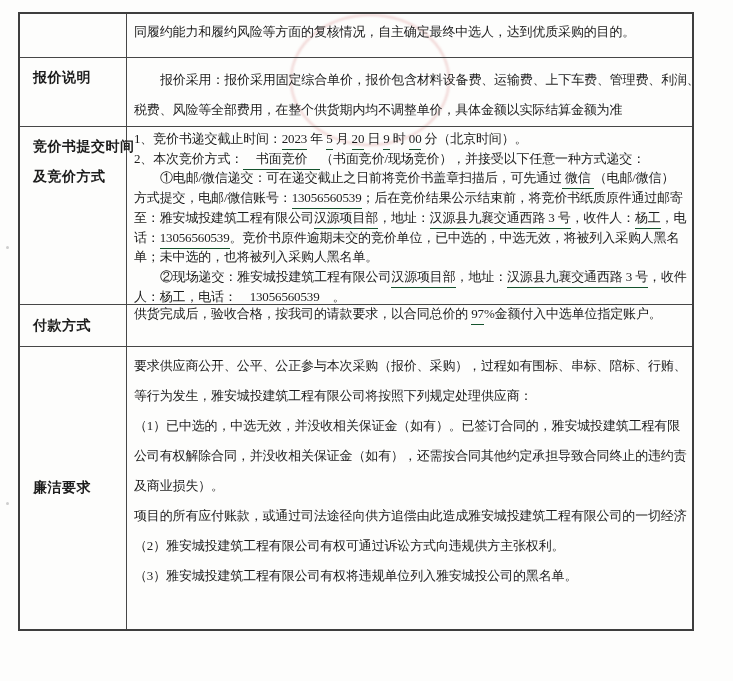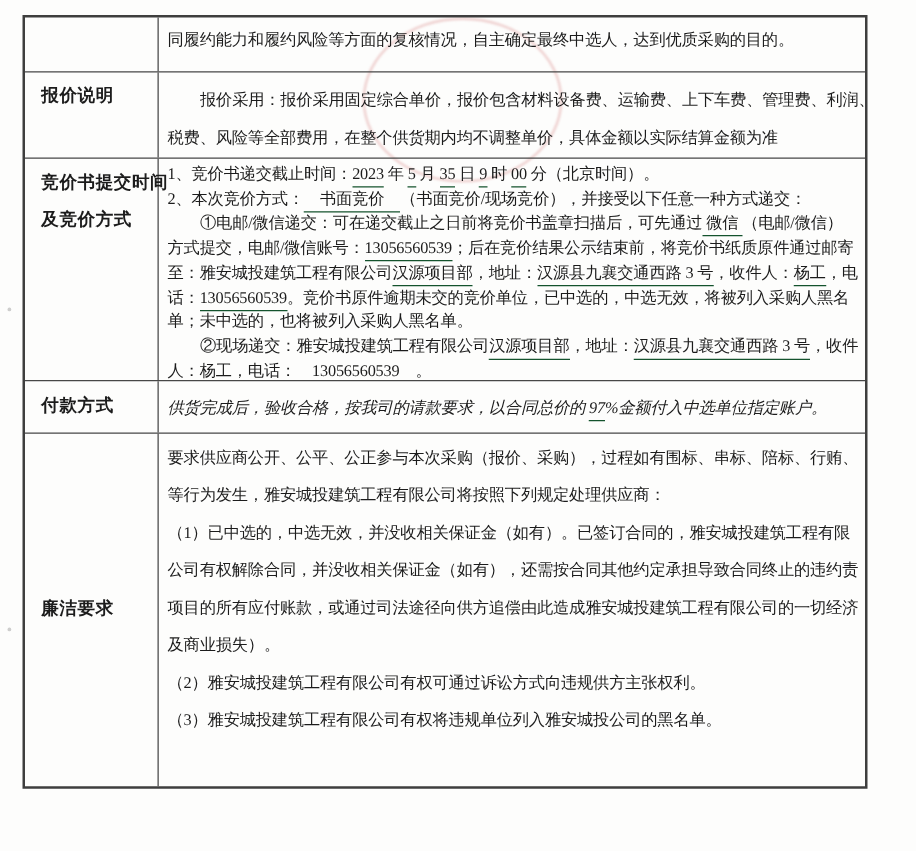"35" span.u { text: 35 -> 20 }
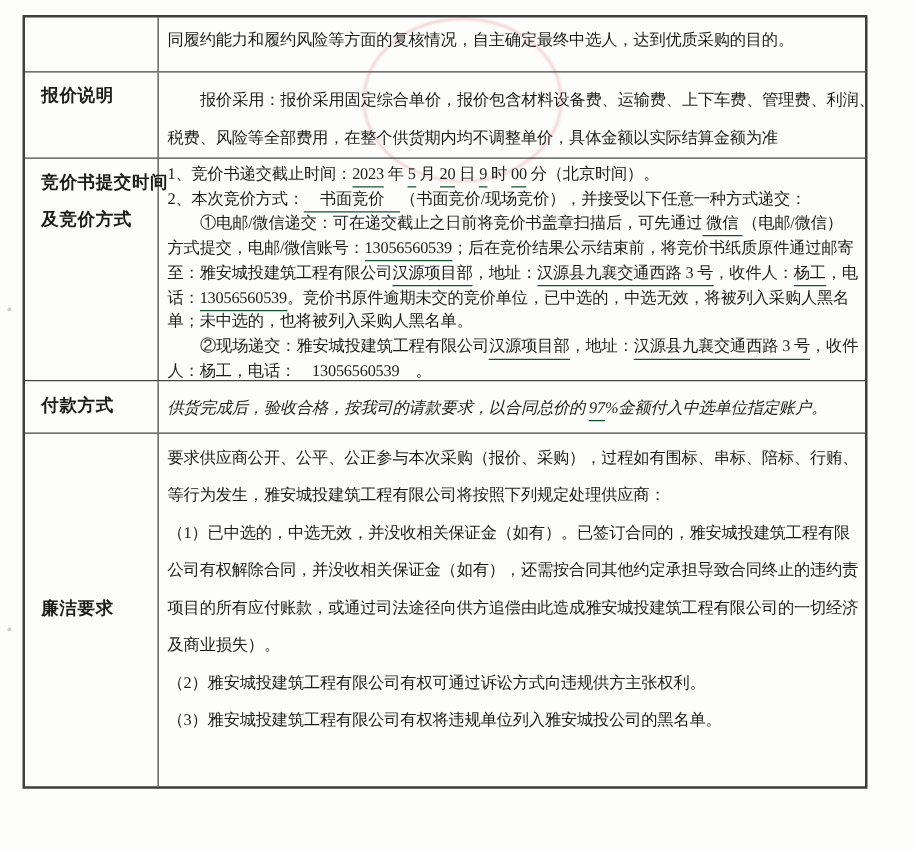"供货完成后，验收合格，按我司的请款要求，以合同总价的" .r4 .content-cell { font-style: italic -> none; justify-content: center -> flex-start }
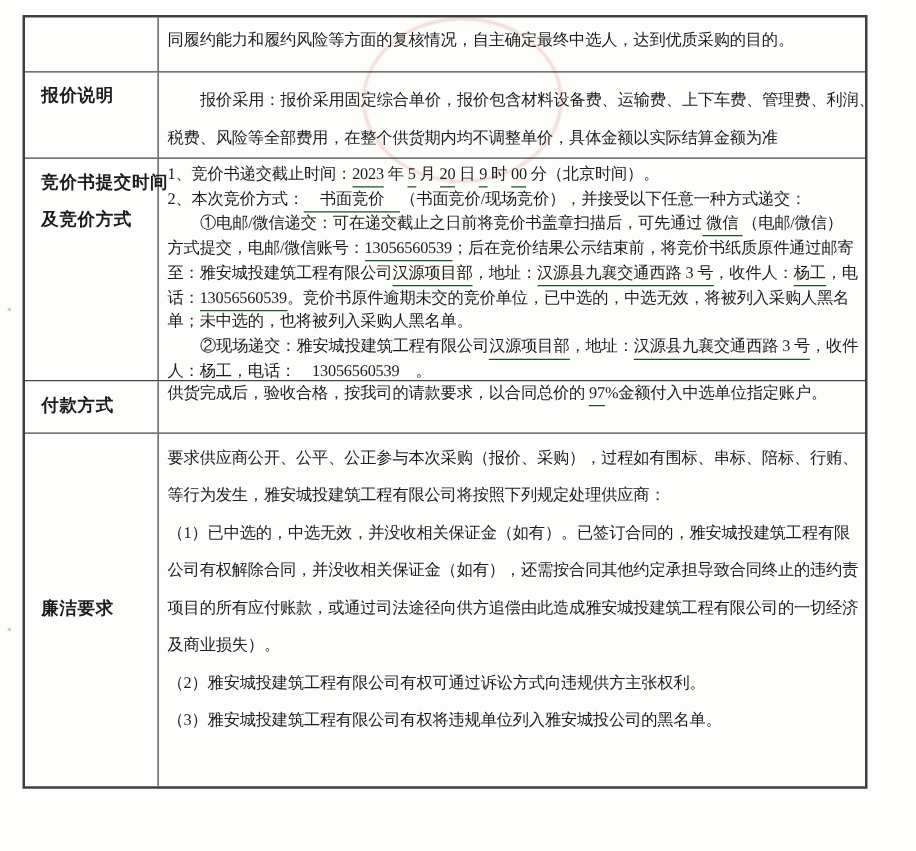"项目的所有应付账款，或通过司法途径向供方追偿由此造成雅安城投建筑工程有限公司的一" div.line { order: before "及商业损失）。" -> after "及商业损失）。" }
